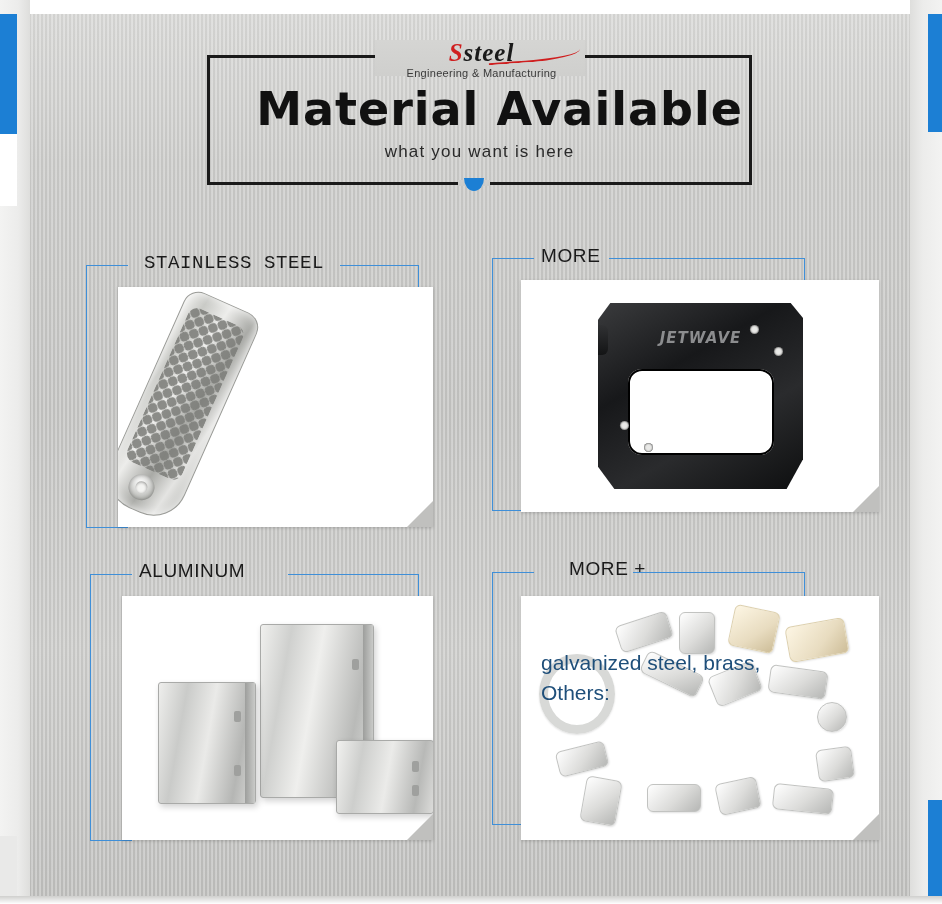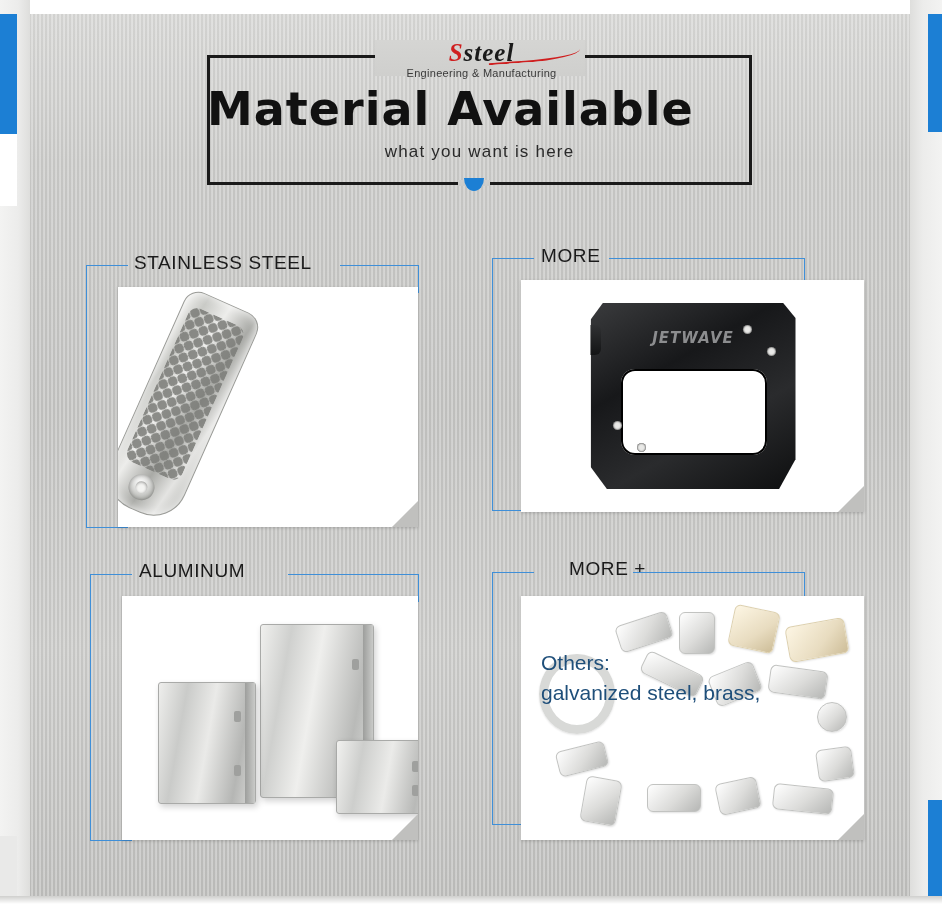"Material Available" .title { padding-left: none -> 20px; text-align: left -> center }
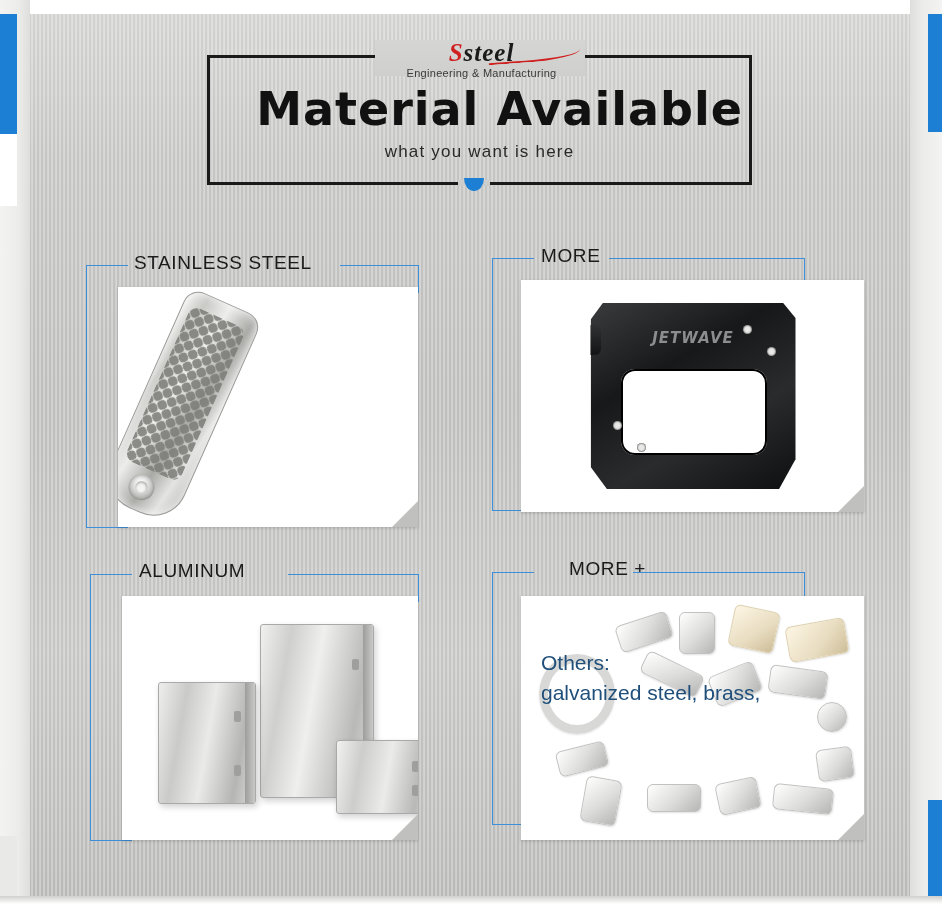"STAINLESS STEEL" div.card-label { font-family: none -> Liberation Mono, monospace; left: 134px -> 144px }
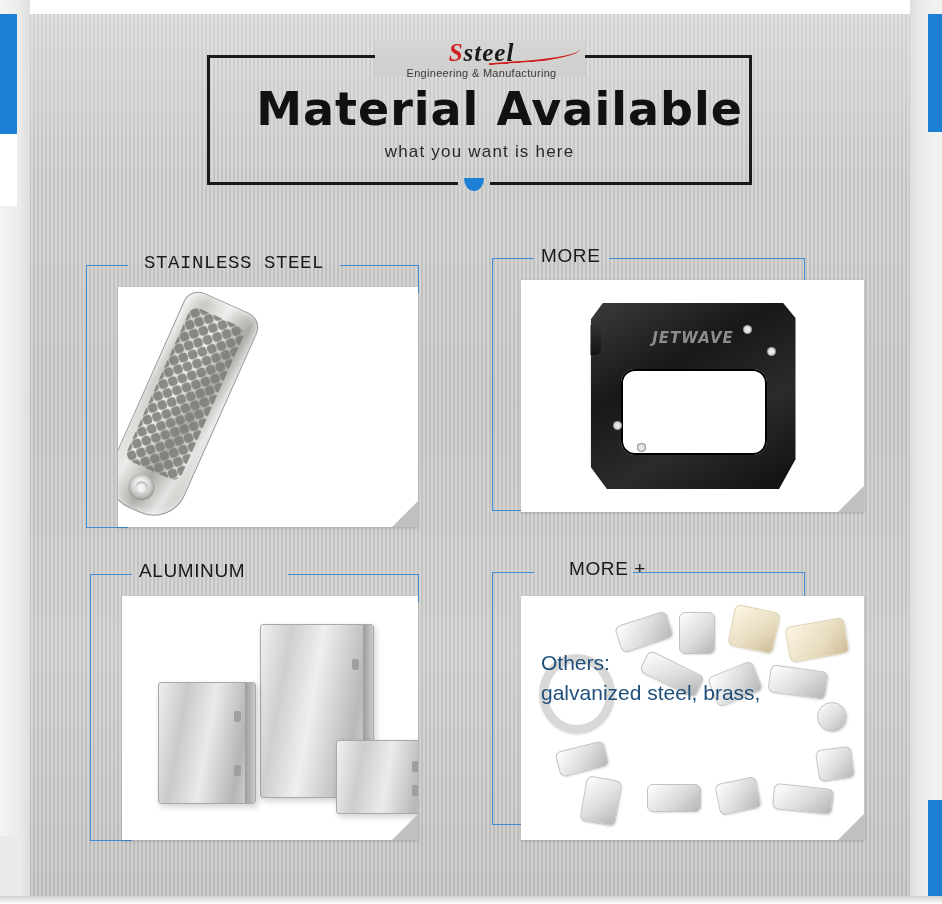"JETWAVE" .card { padding-left: none -> 15px }
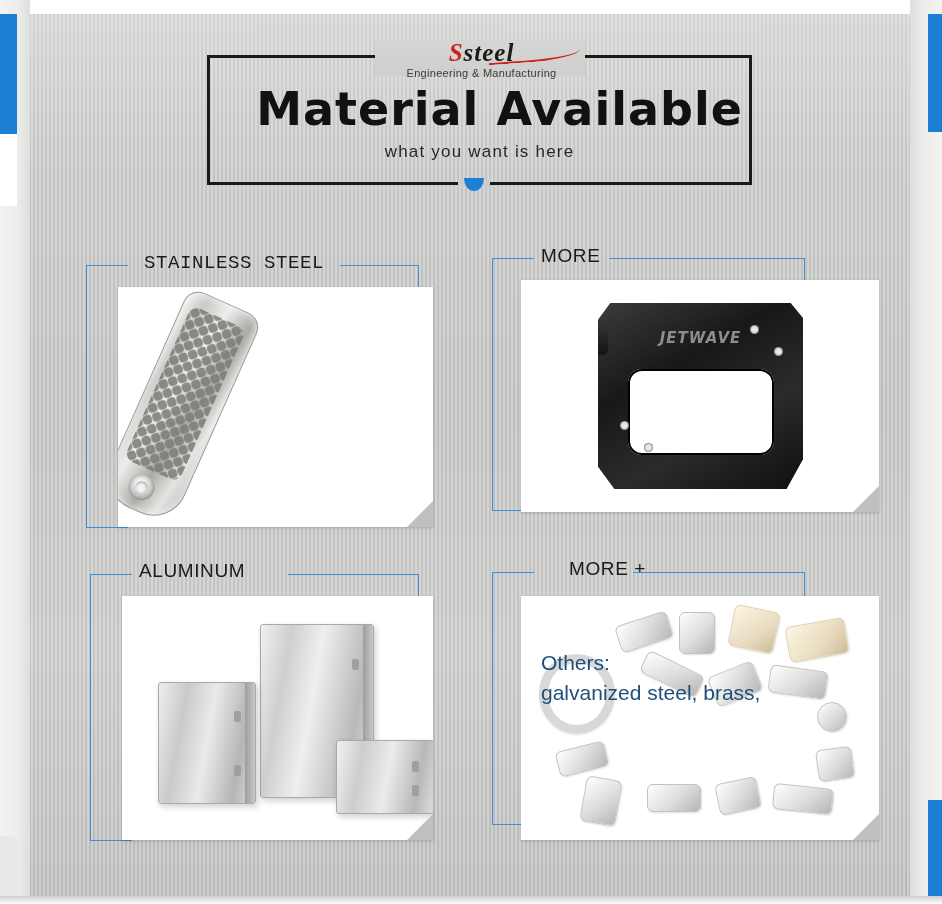"Others:" div { order: before "galvanized steel, brass," -> after "galvanized steel, brass," }
